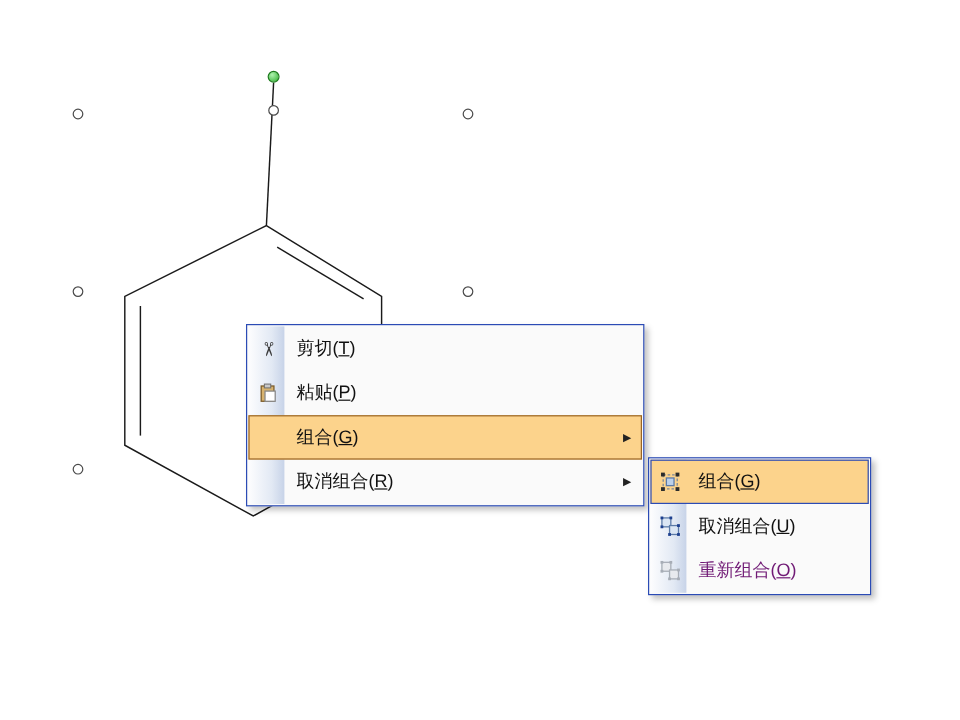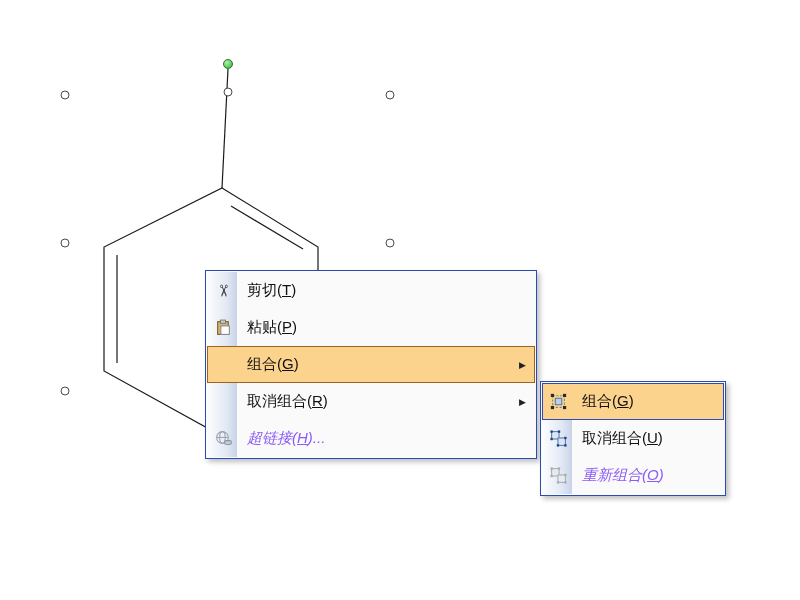"超链接(H)..." div.mi { html: <div> <span> <svg> <circle></circle> <ellipse></ellipse> <path></path> <rect></rect> </svg> </span> <span><span>超链接(</span><span>H</span><span>)...</span></span> </div> -> none }
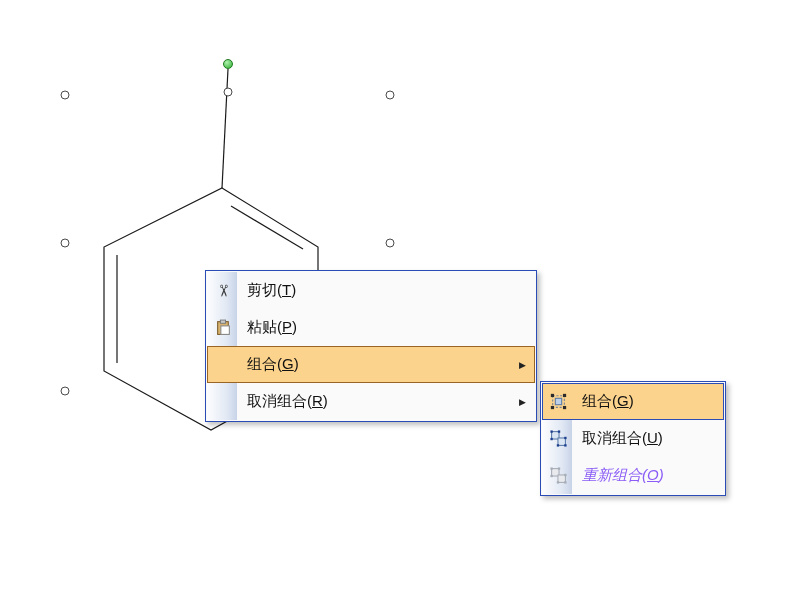"重新组合(O)" .mi.dis { color: #8b5cf6 -> #701a75; font-style: italic -> none }
